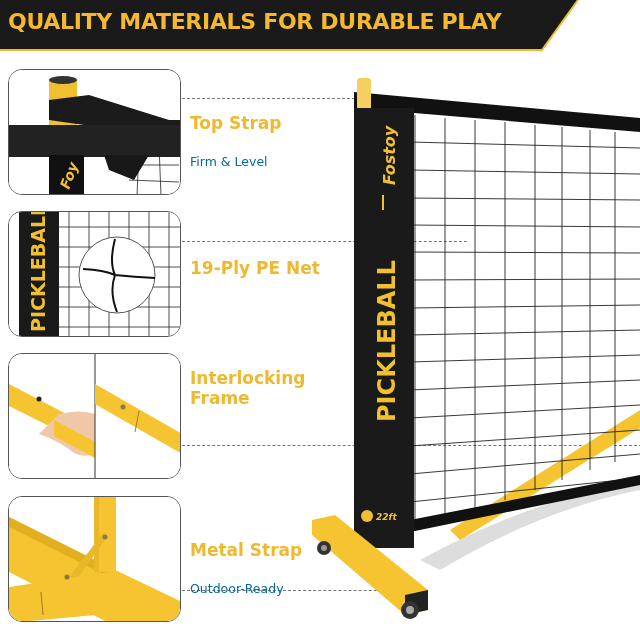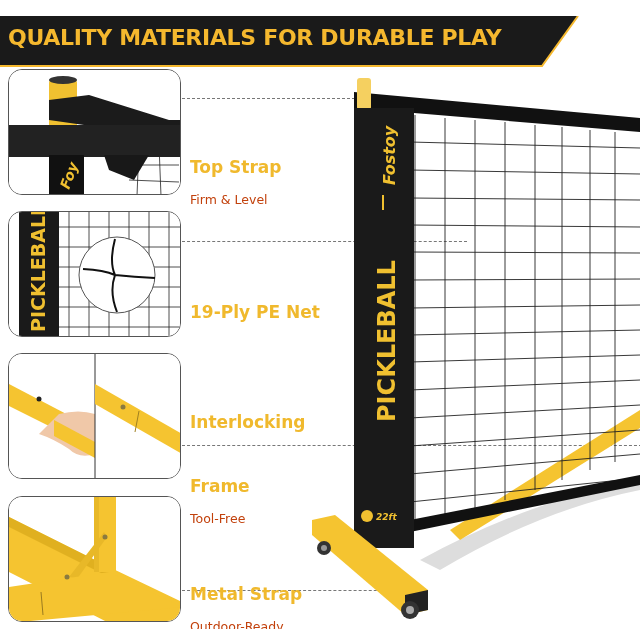"QUALITY MATERIALS FOR DURABLE PLAY" .banner { top: 16px -> 0 }
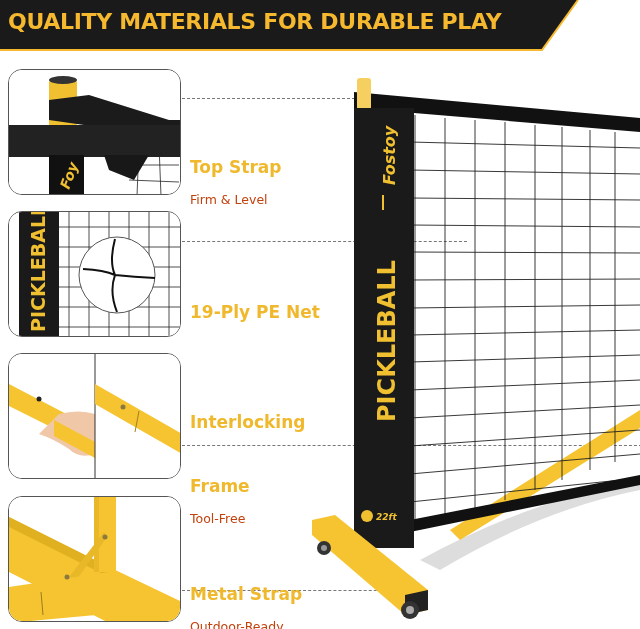"Top Strap" .feature-title { margin-top: 44px -> none }
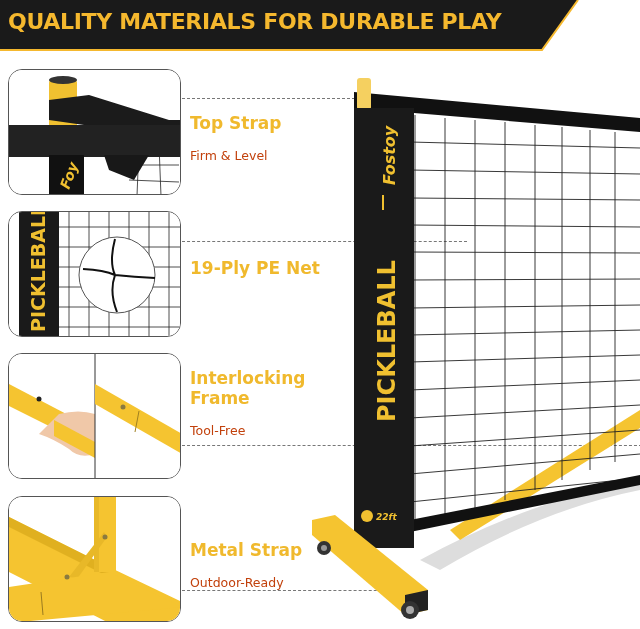"Firm & Level" .feature-sub { color: #c2410c -> #0369a1; margin-top: 15px -> 21px }
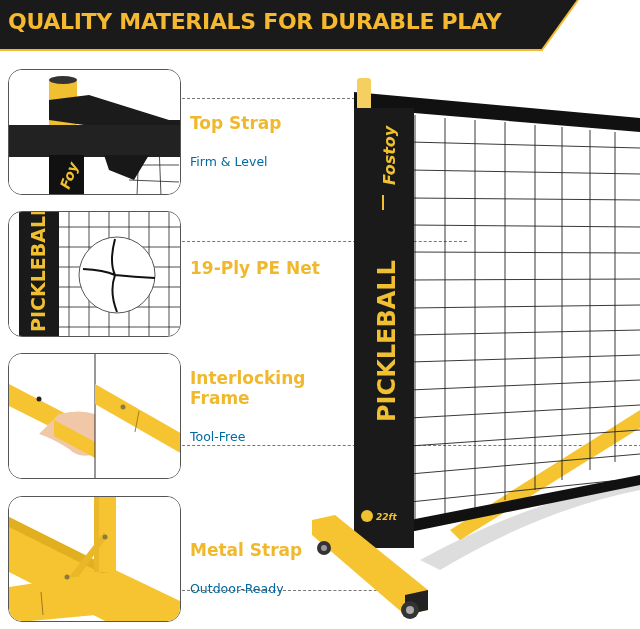"Tool-Free" div.feature-sub { html: <div>Tool-Free</div> -> none }
